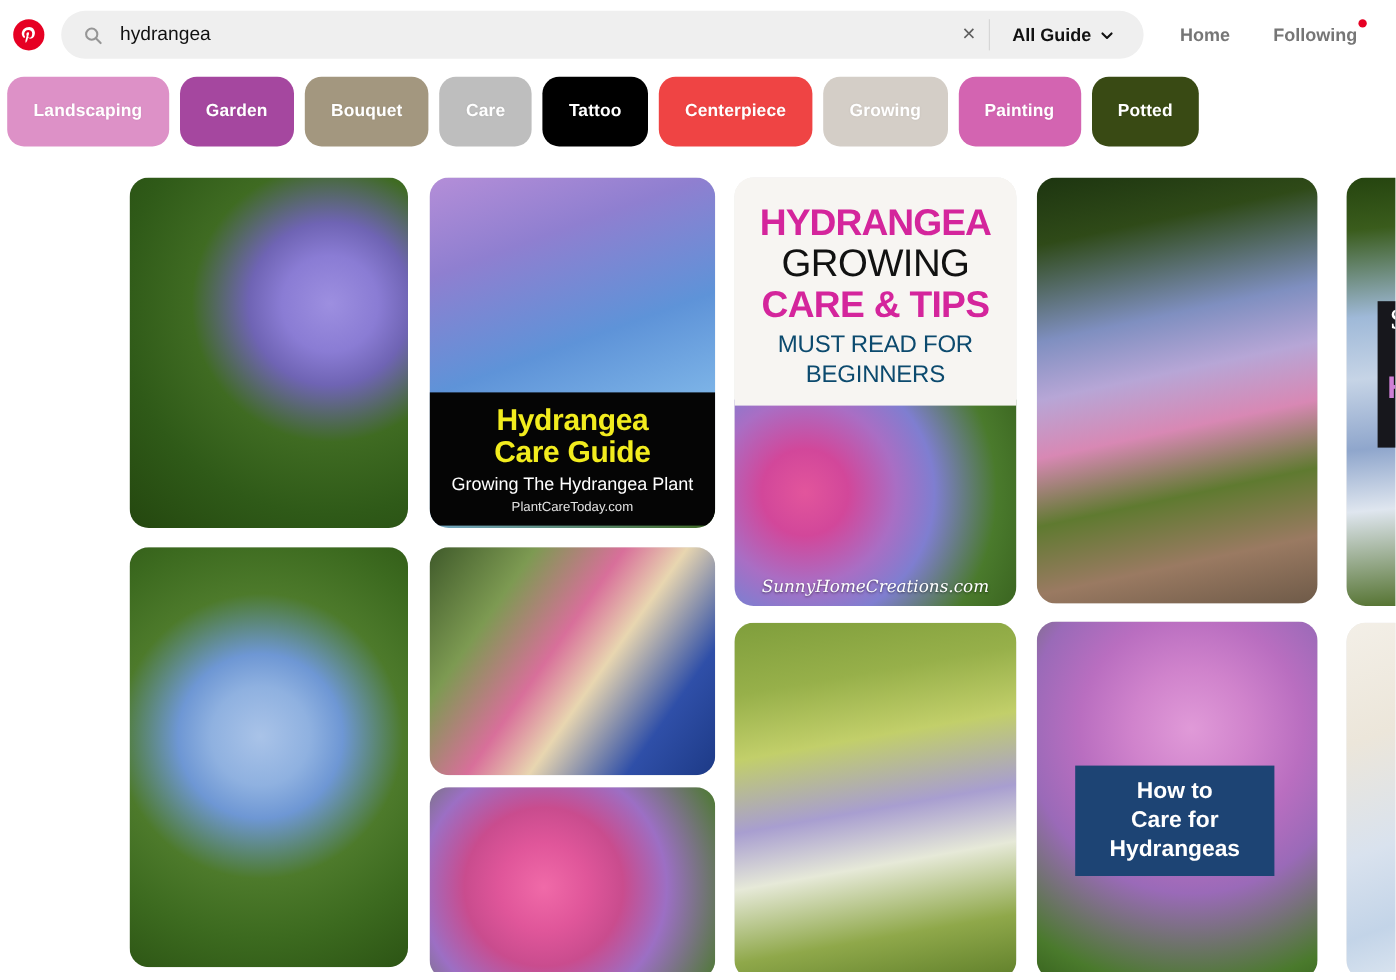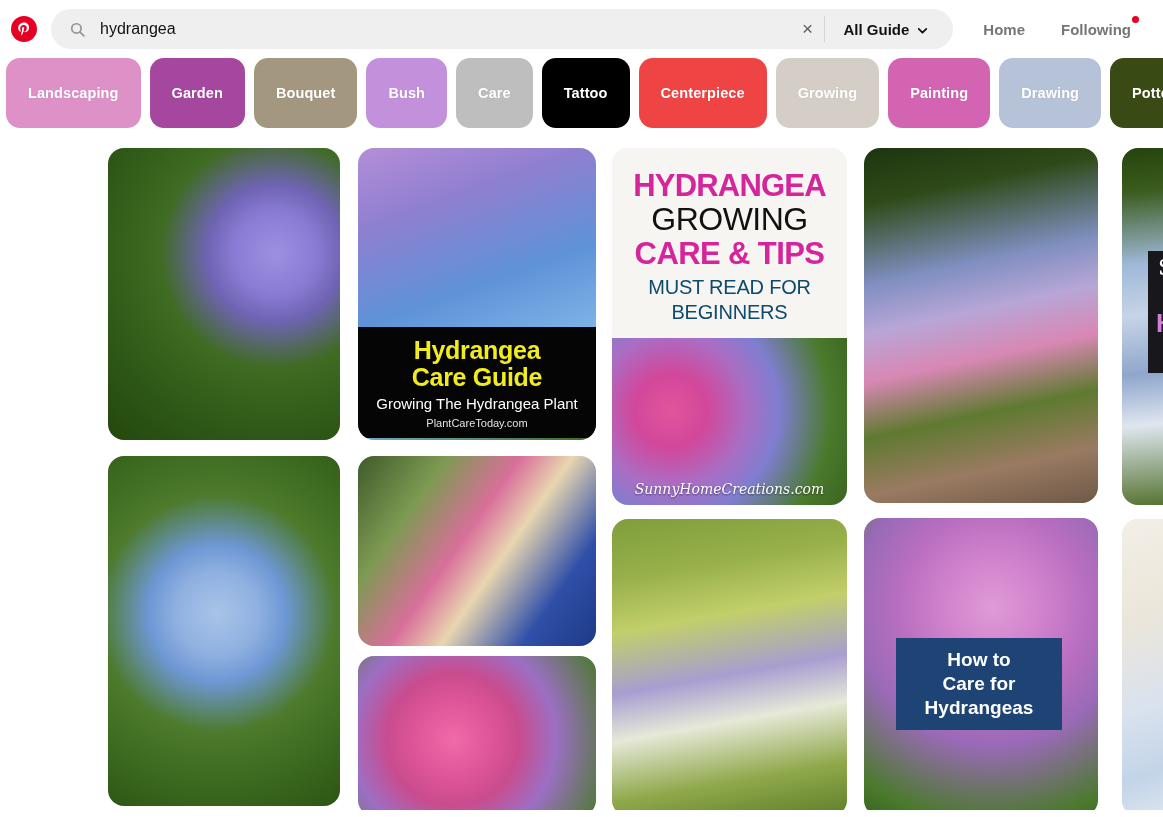"Landscaping" .chip { height: 70px -> 58px }
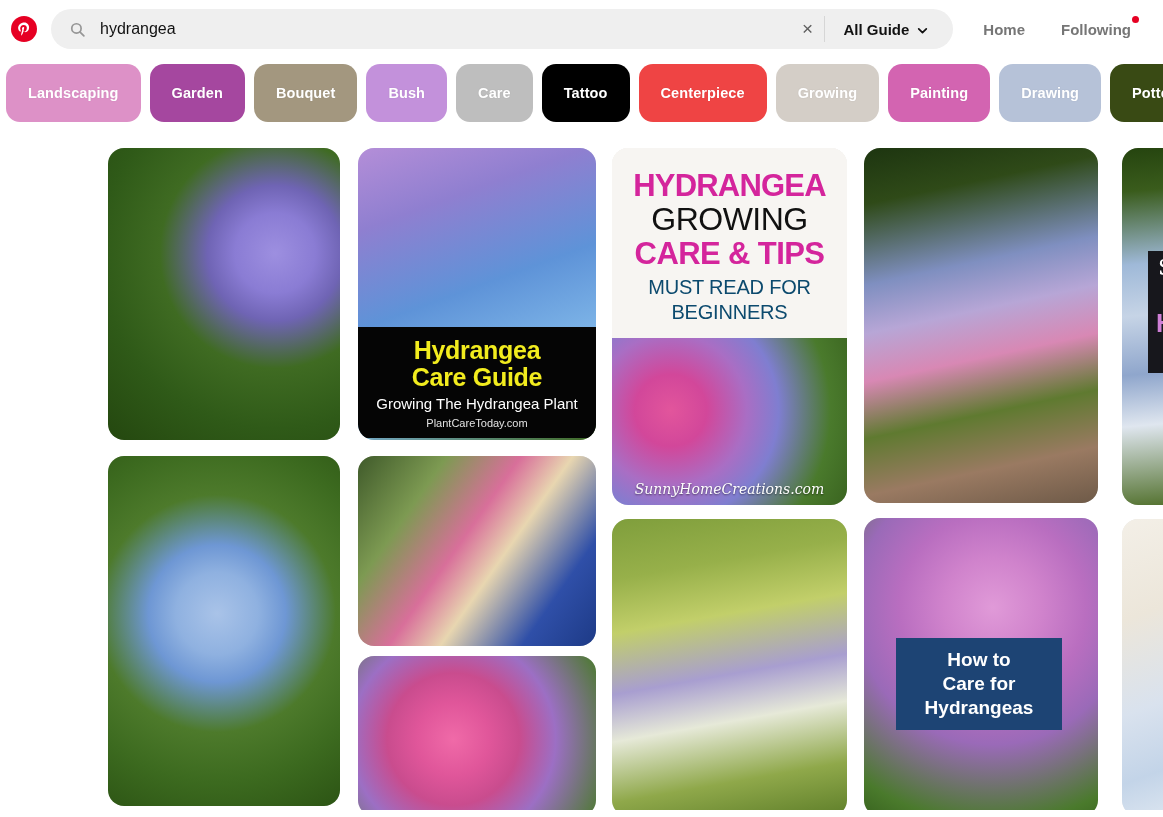"Bush" div.chip { html: <div> <span>Bush</span> </div> -> none }
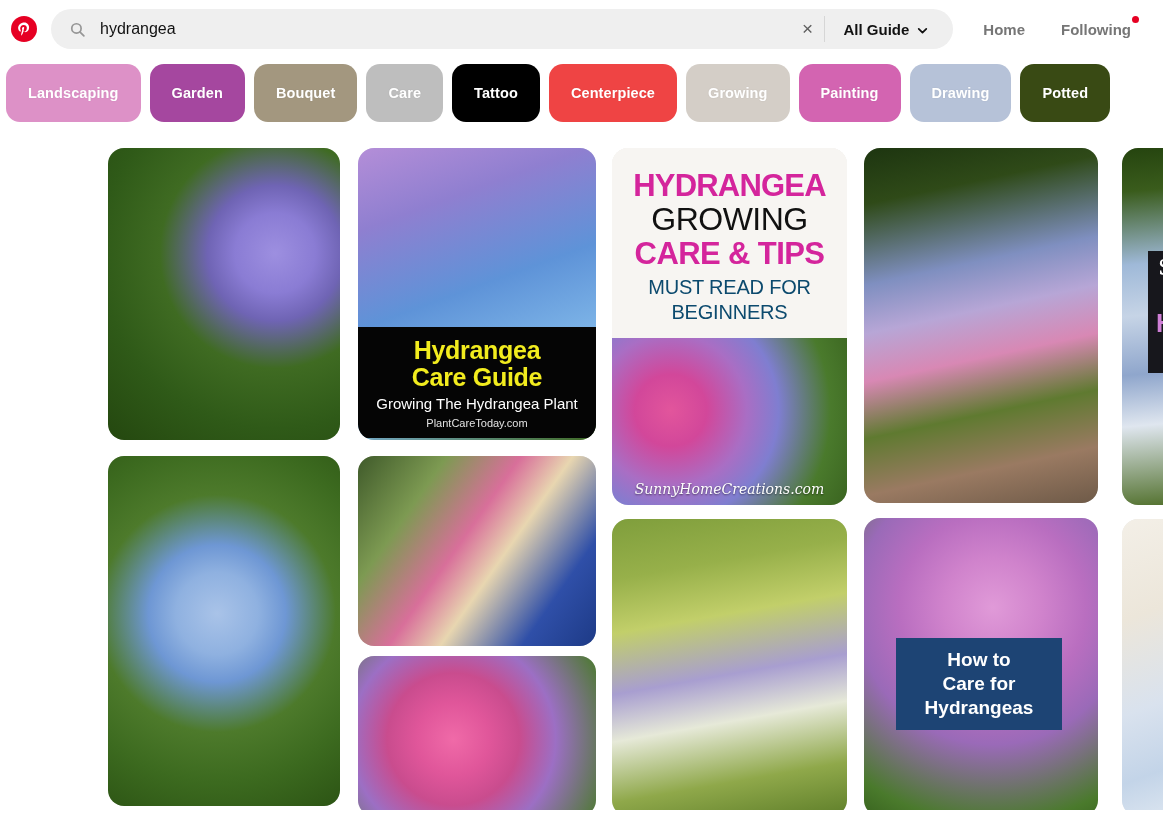"Drawing" div.chip { html: <div> <span>Drawing</span> </div> -> none }
